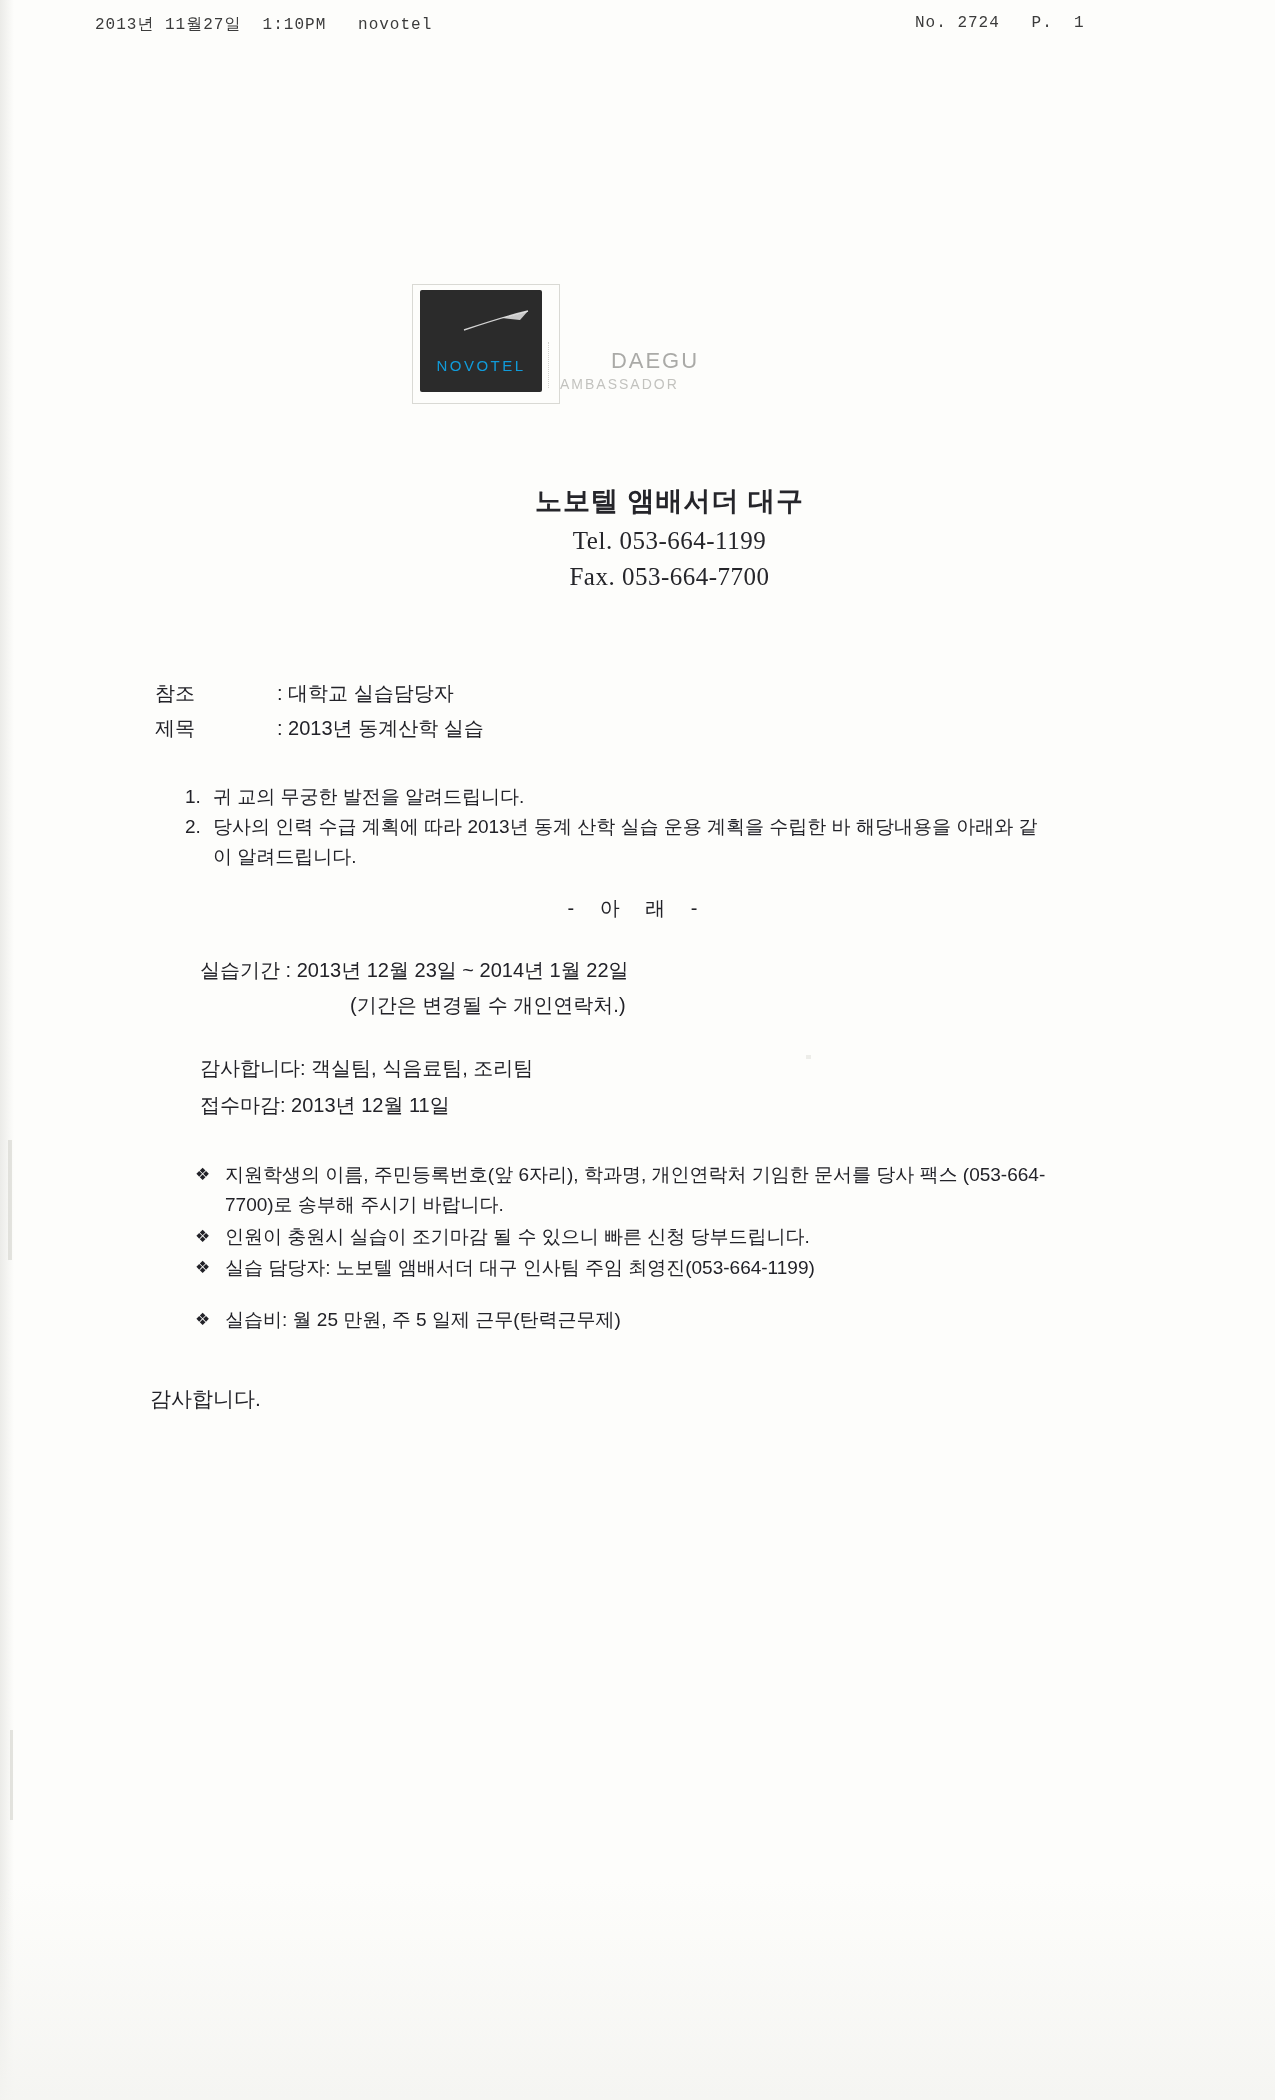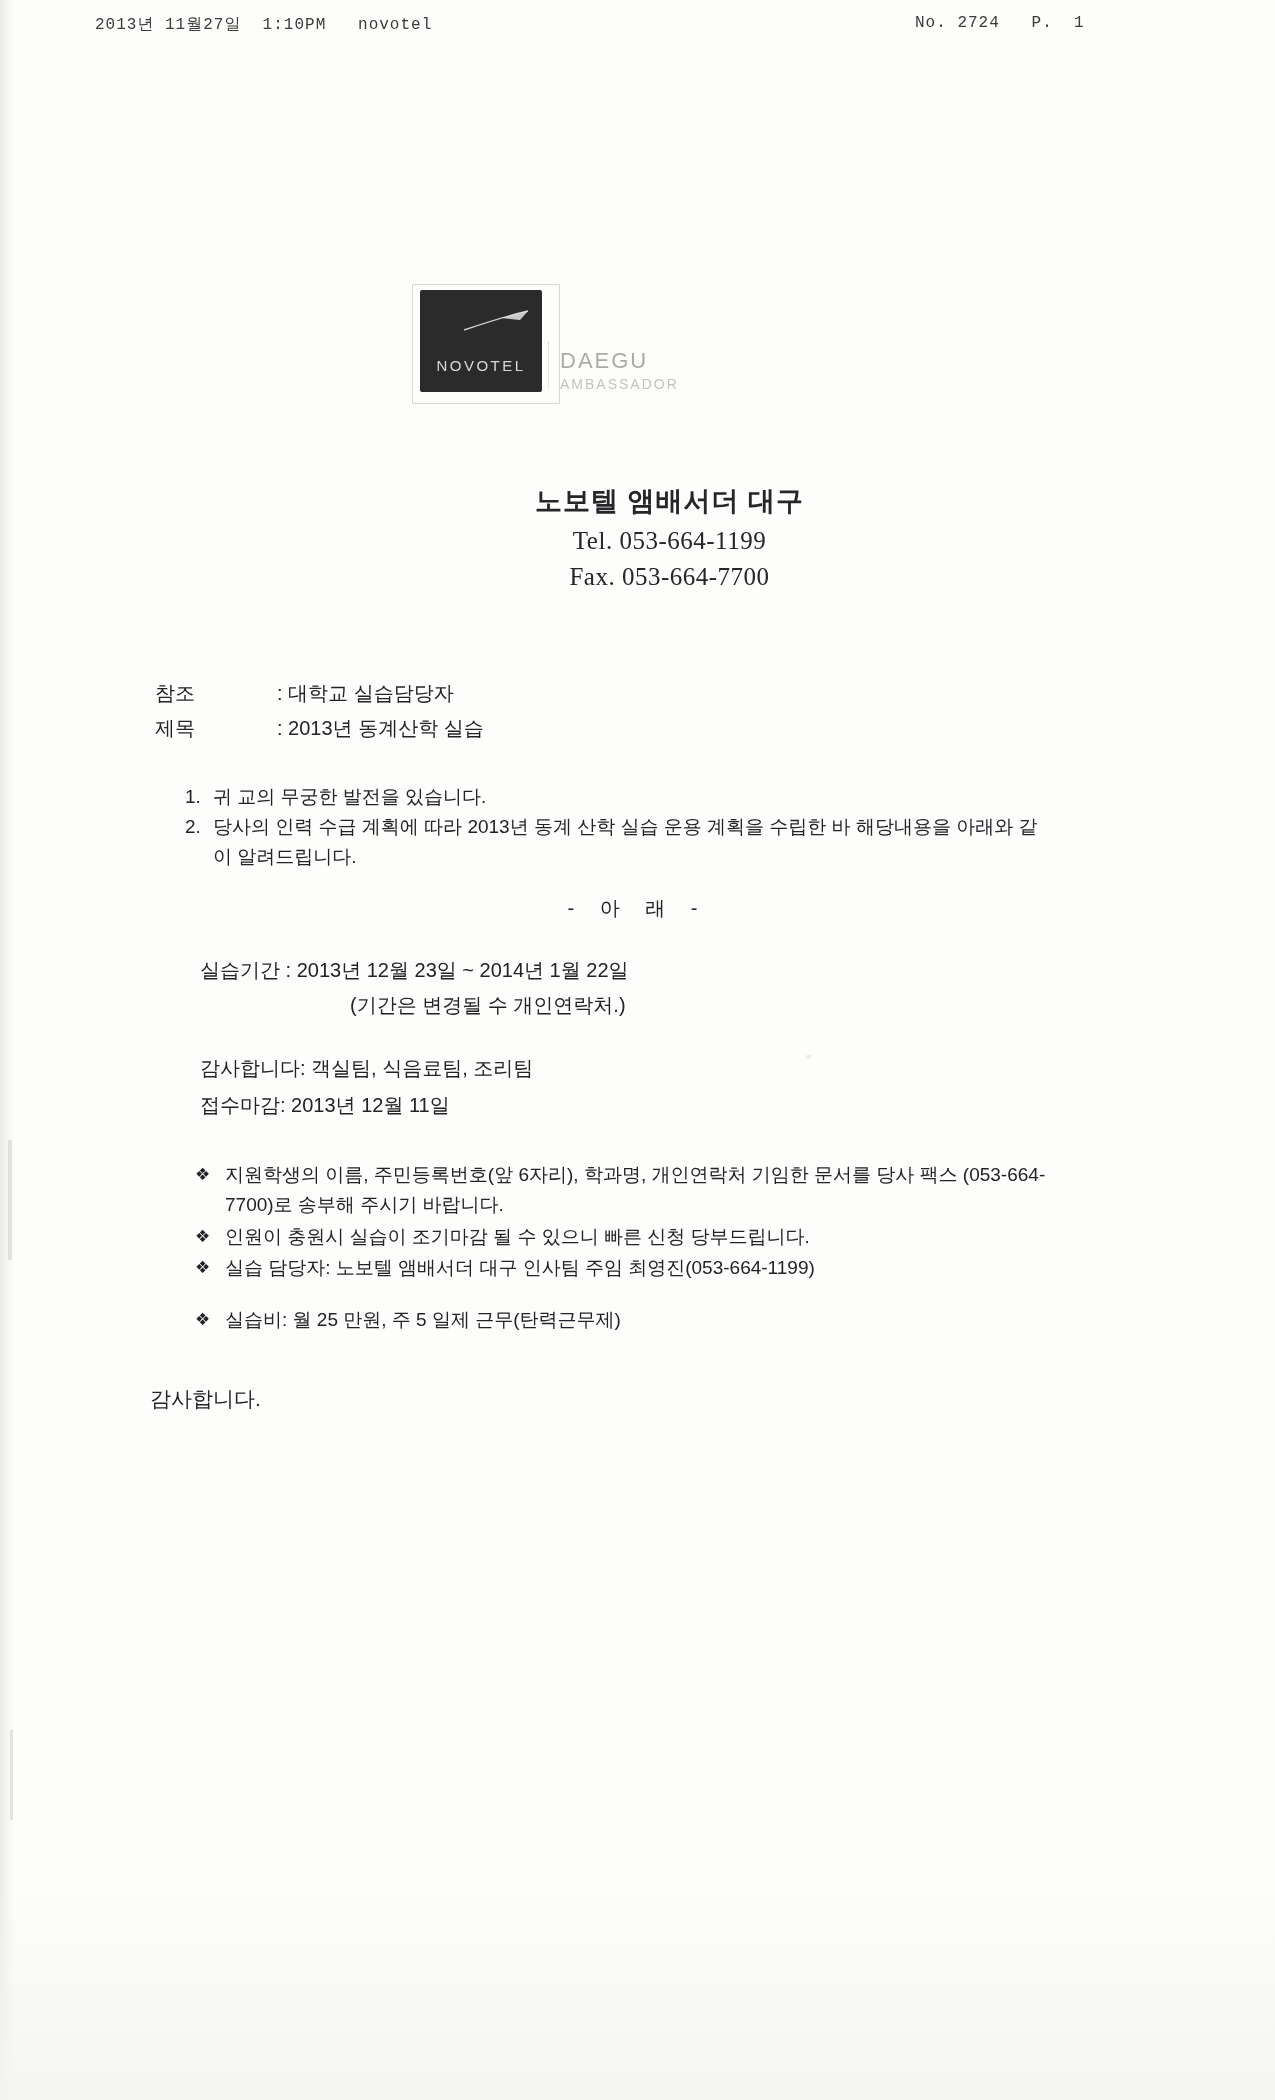"NOVOTEL" .logo-box .logo-word { color: #e5e5e5 -> #0ea5e9 }
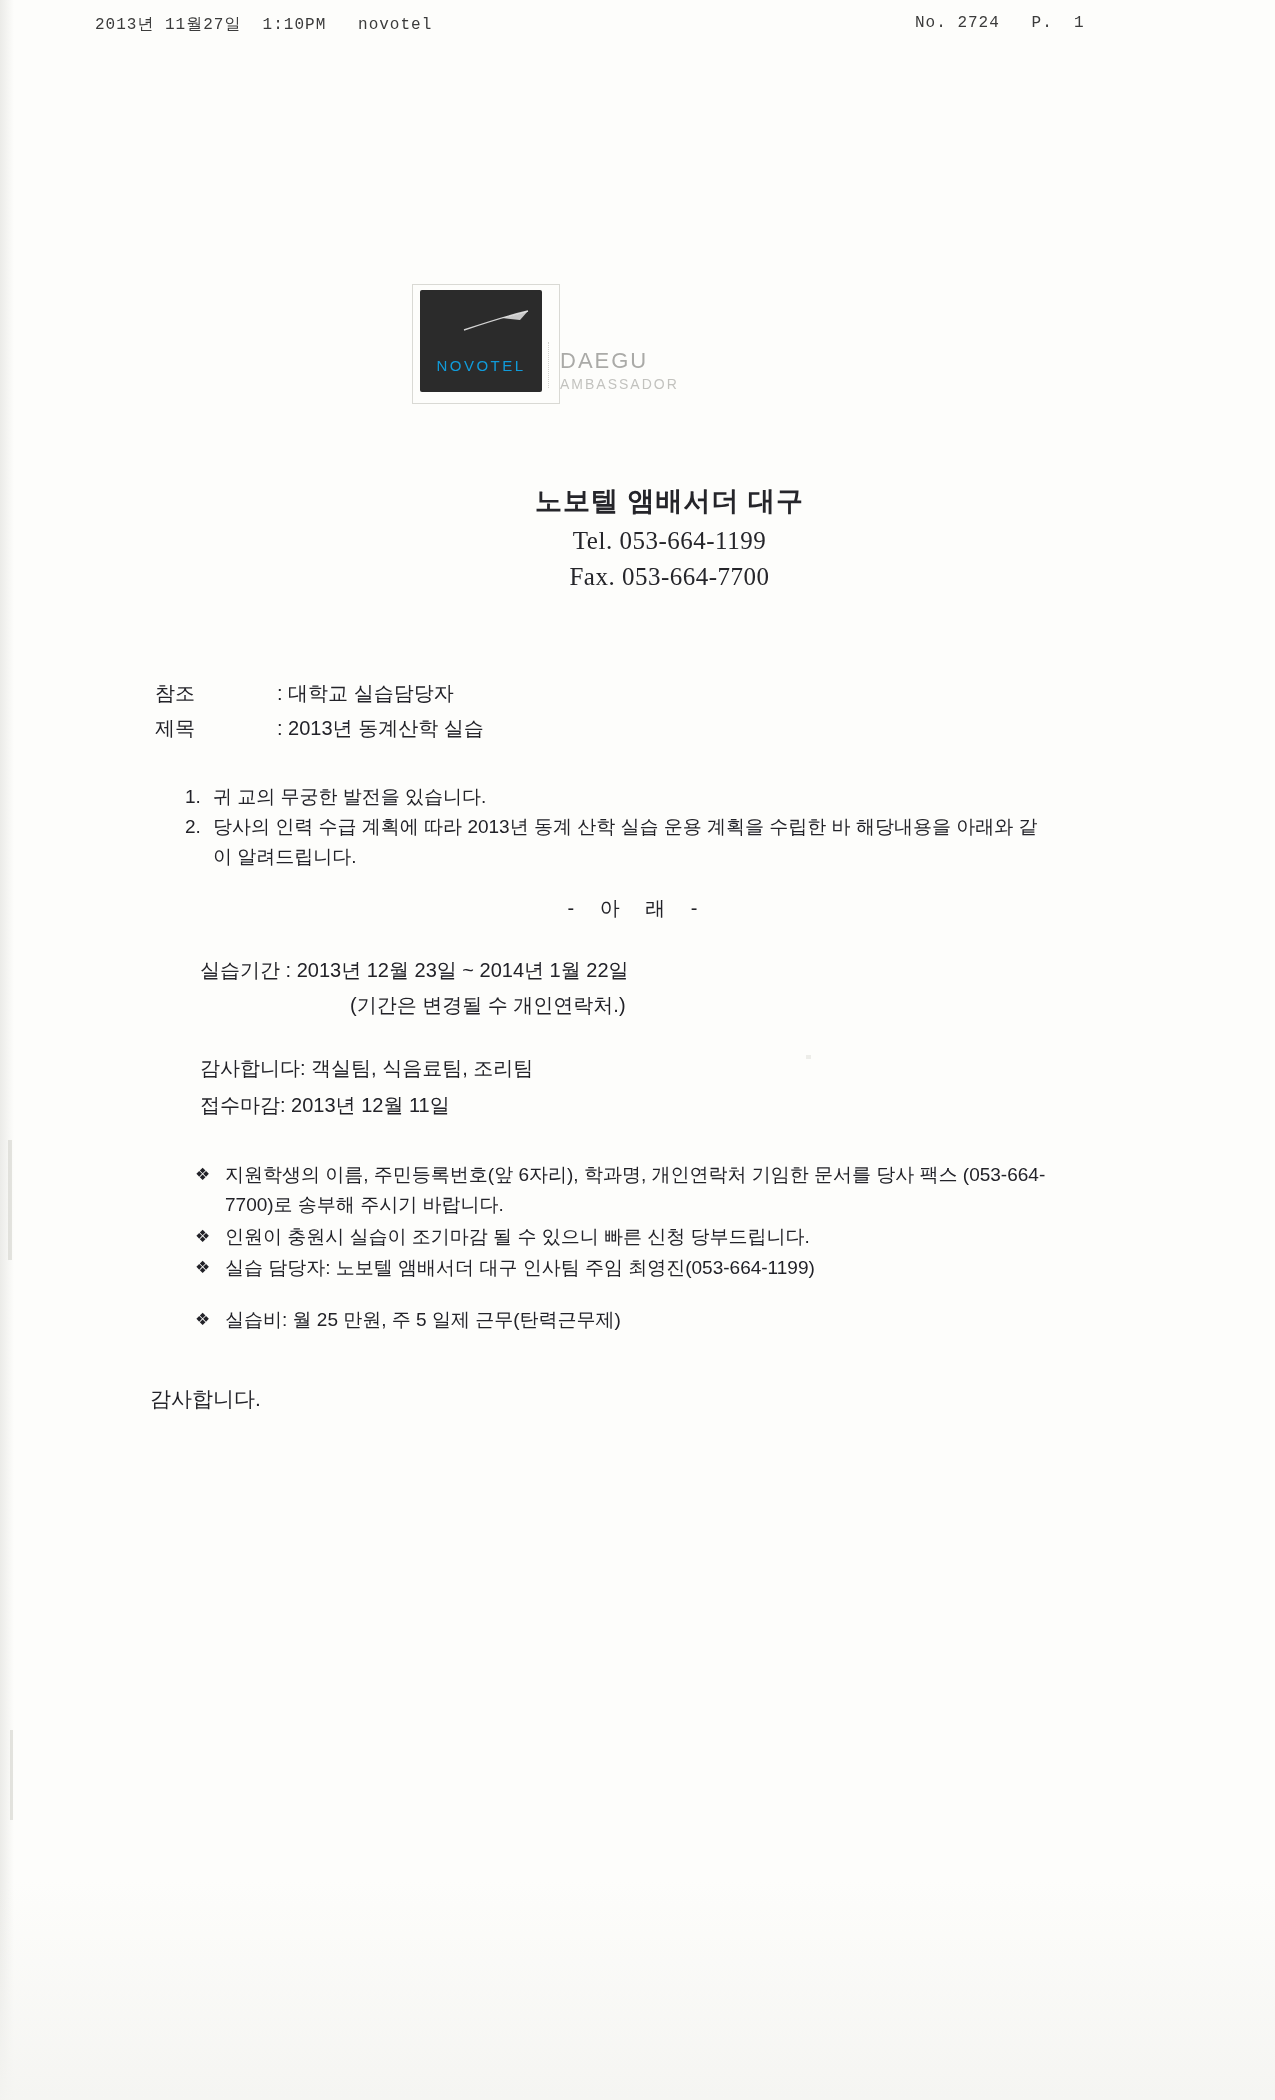"DAEGU" .logo-sub .daegu { text-align: none -> center }
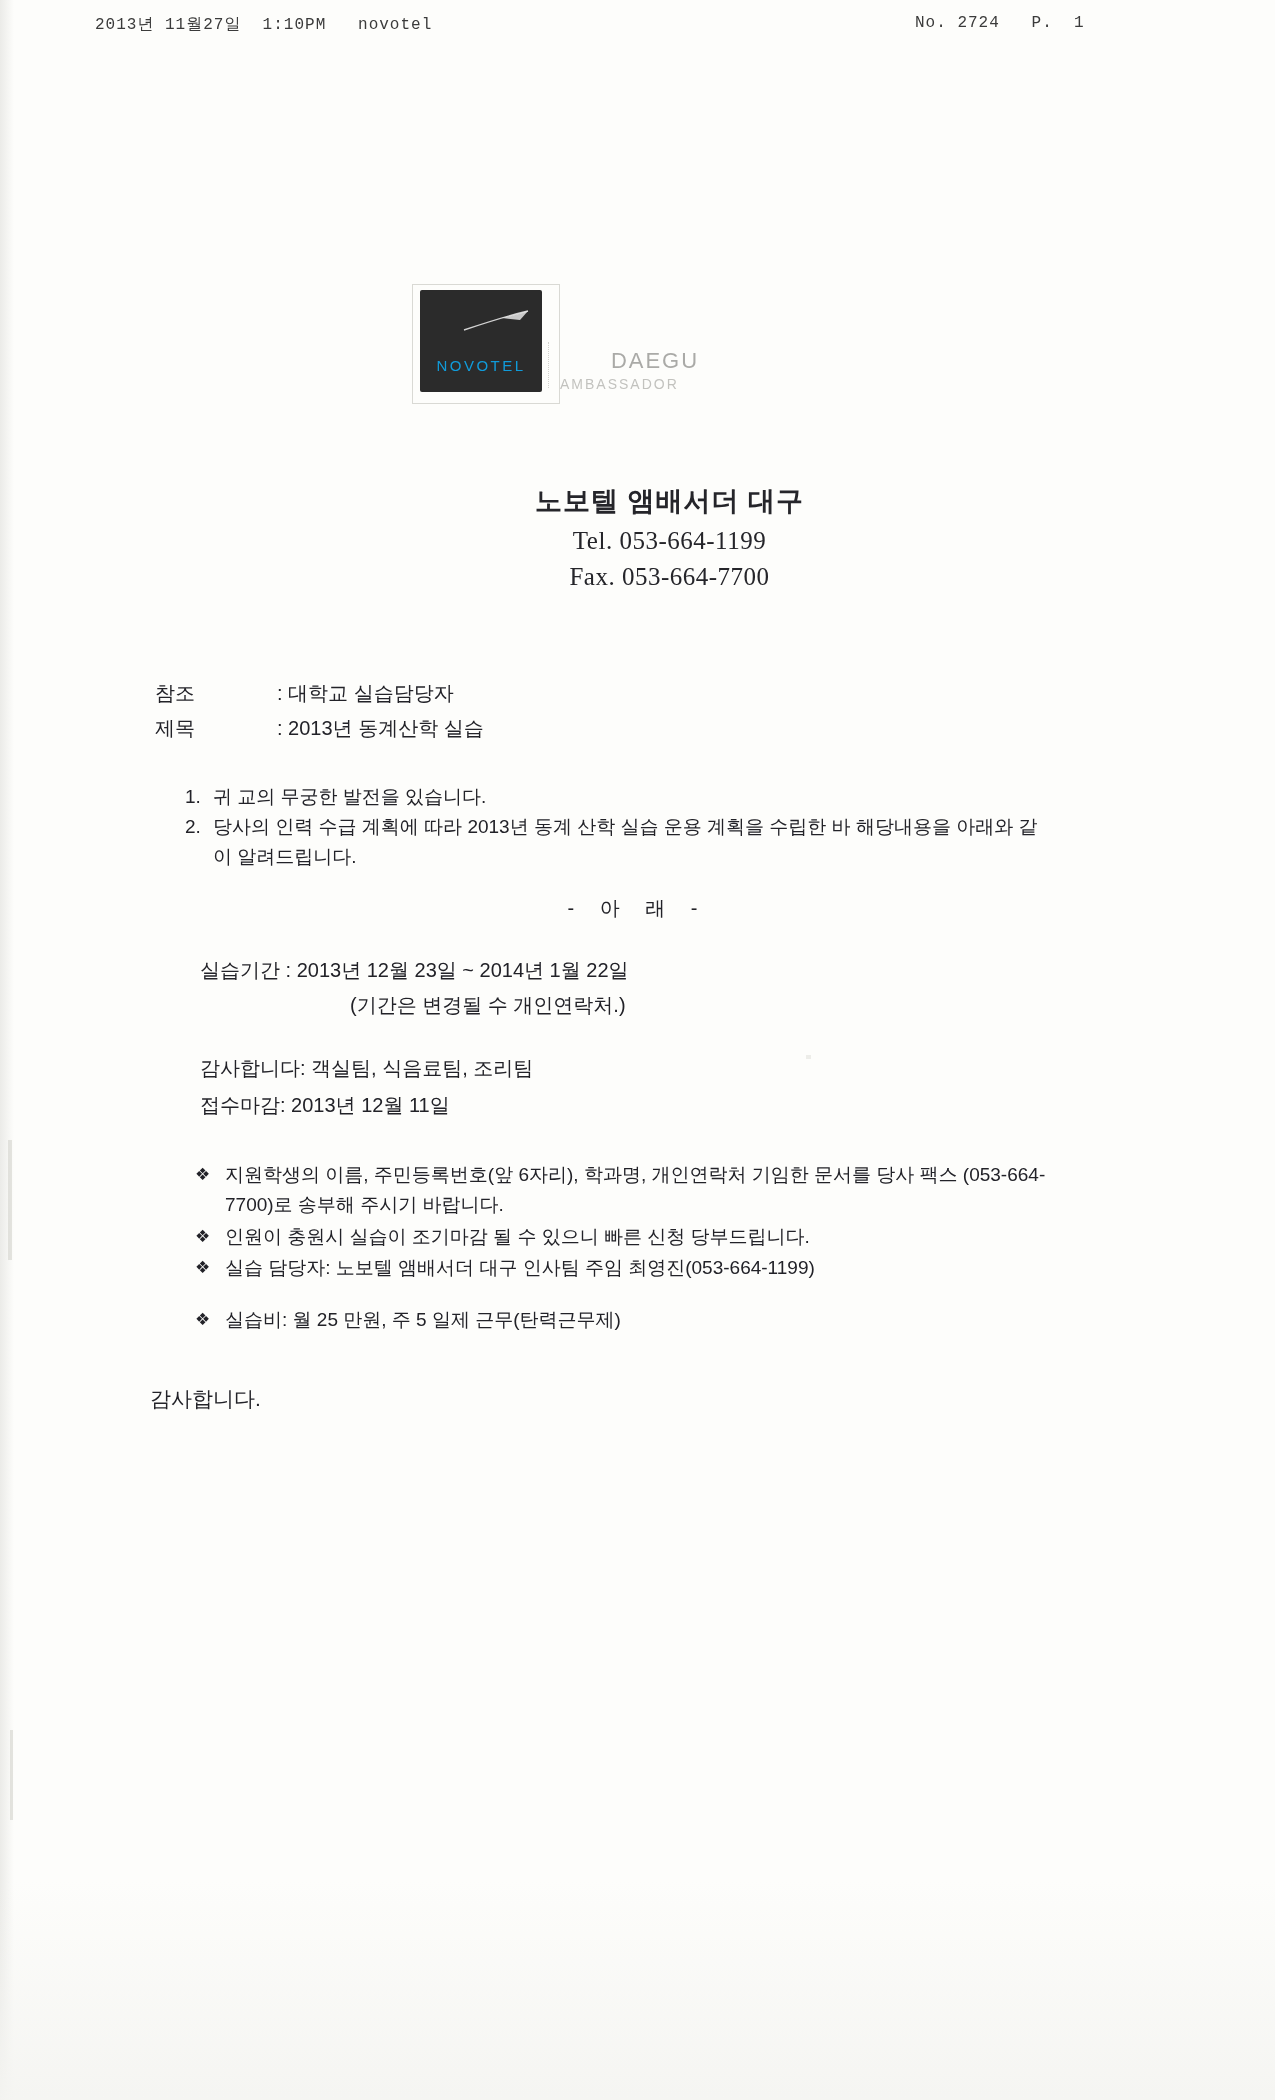"귀 교의 무궁한 발전을 있습니다." span.t { text: 있습니다 -> 알려드립니다 }
